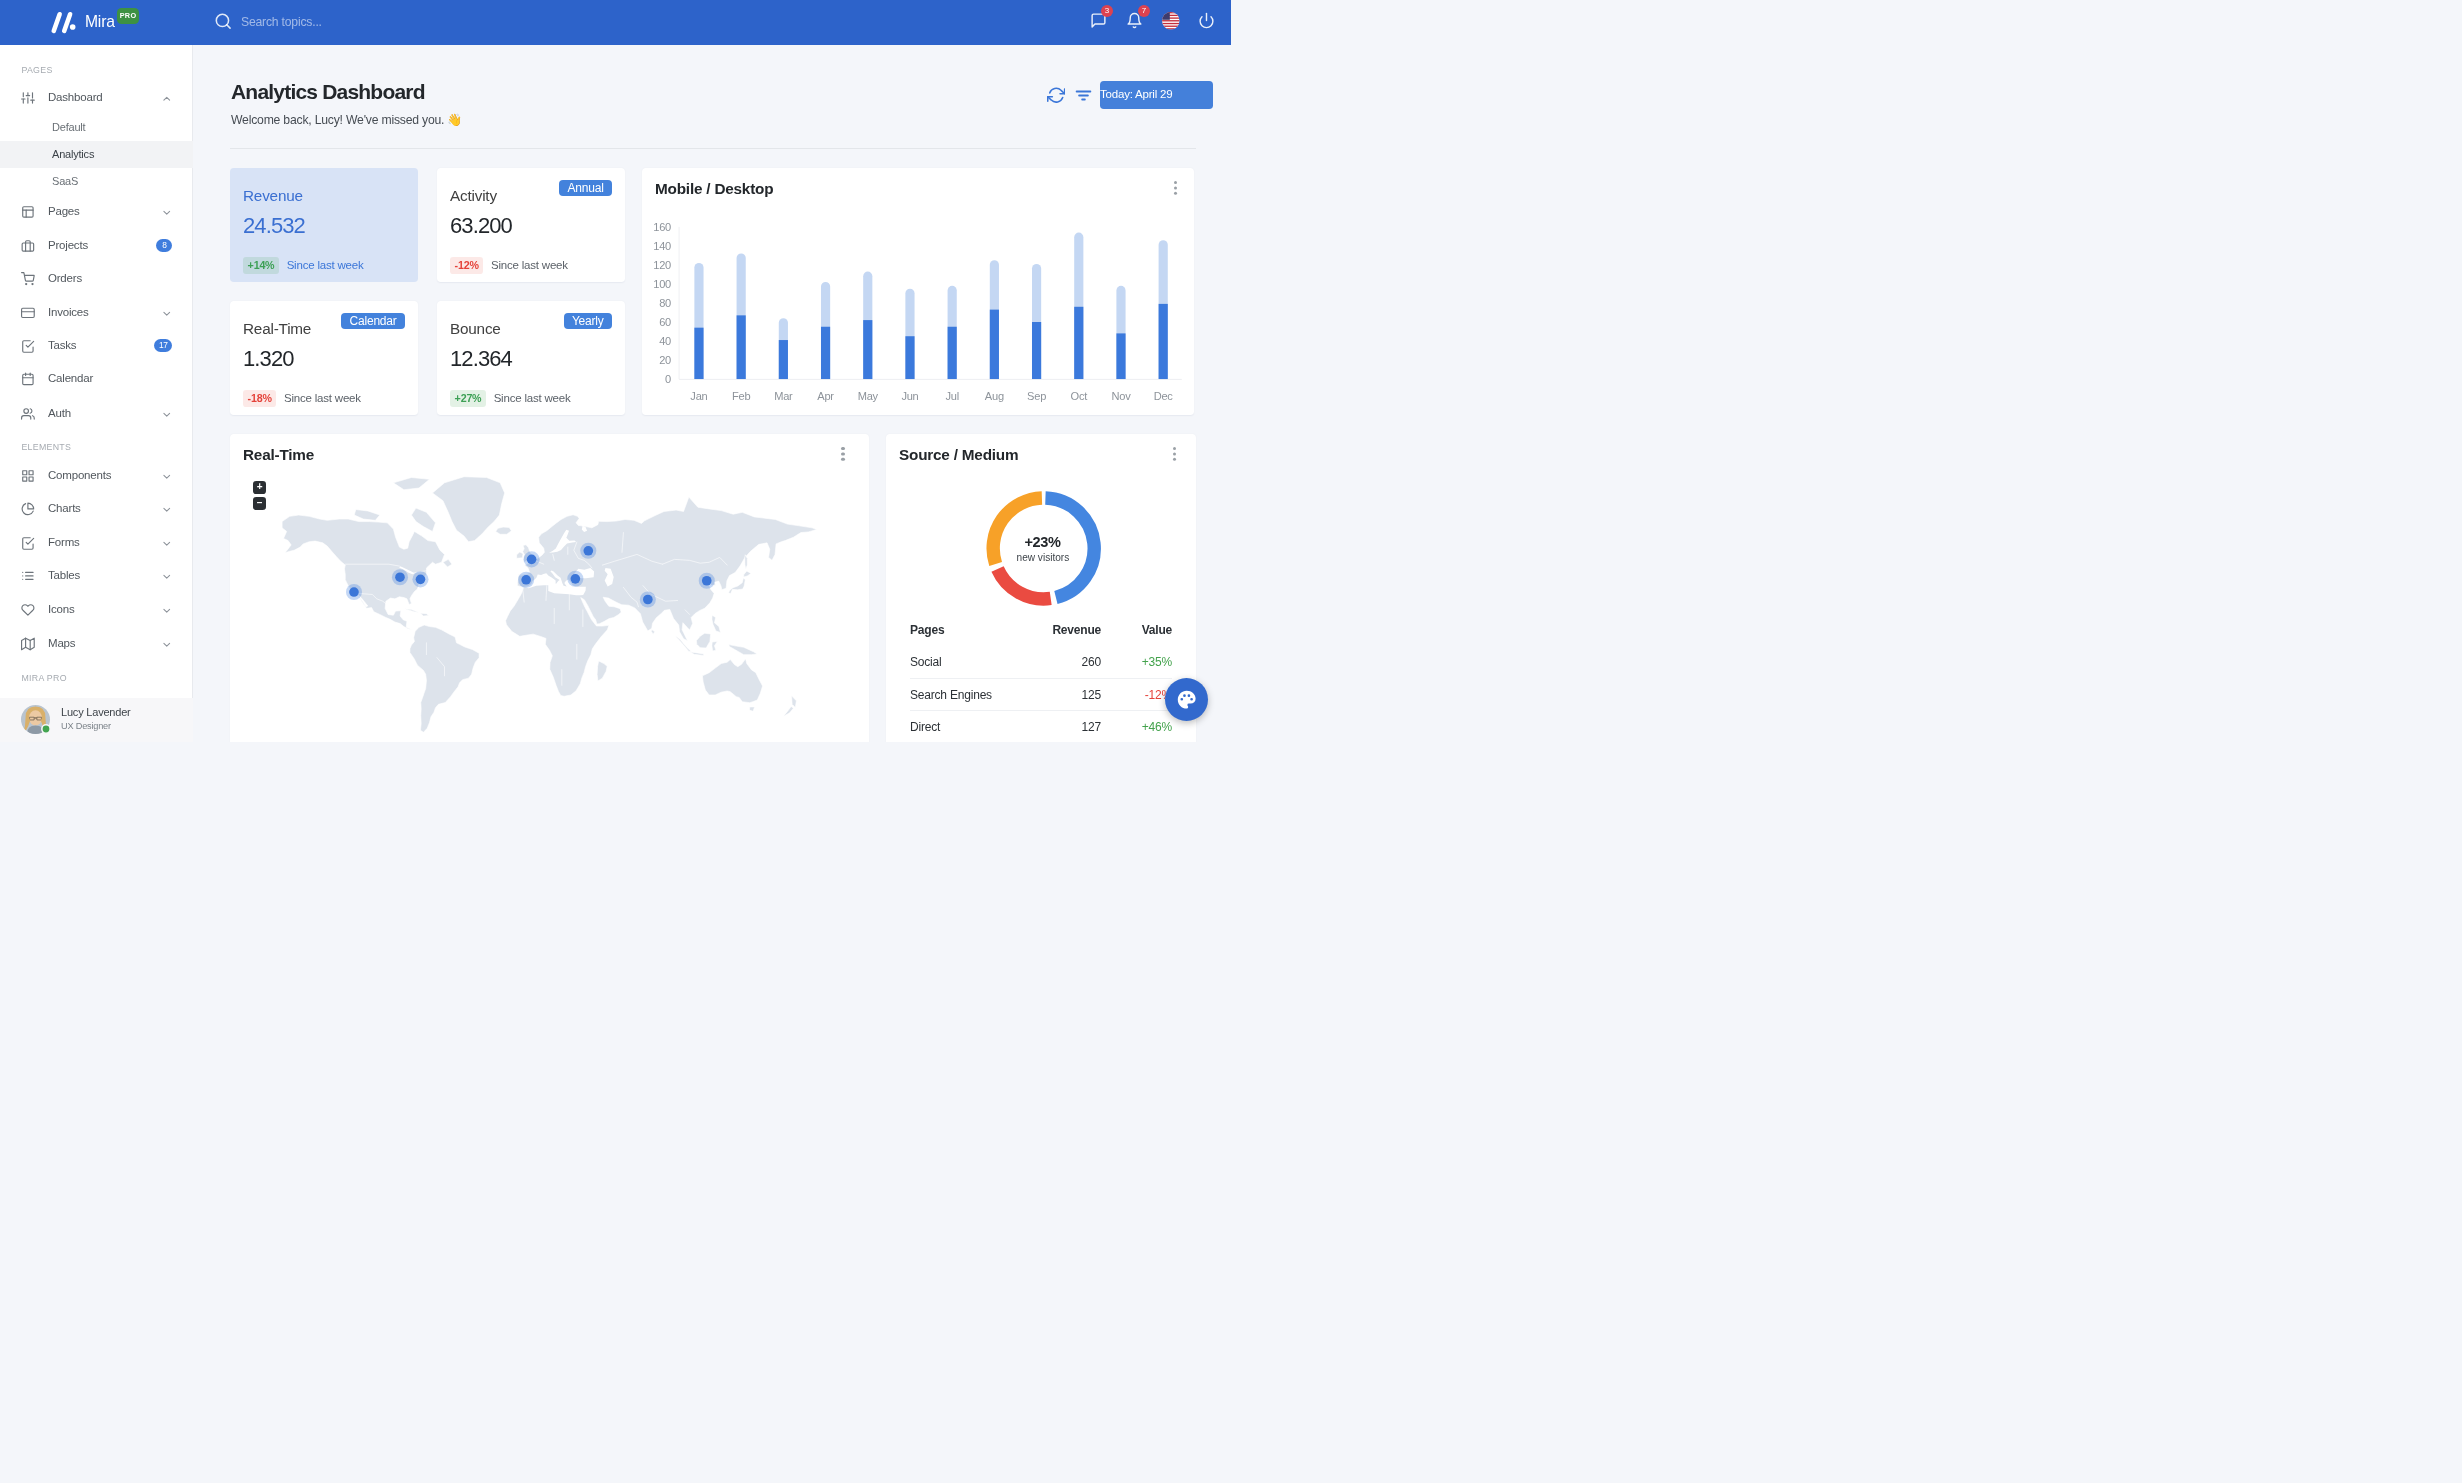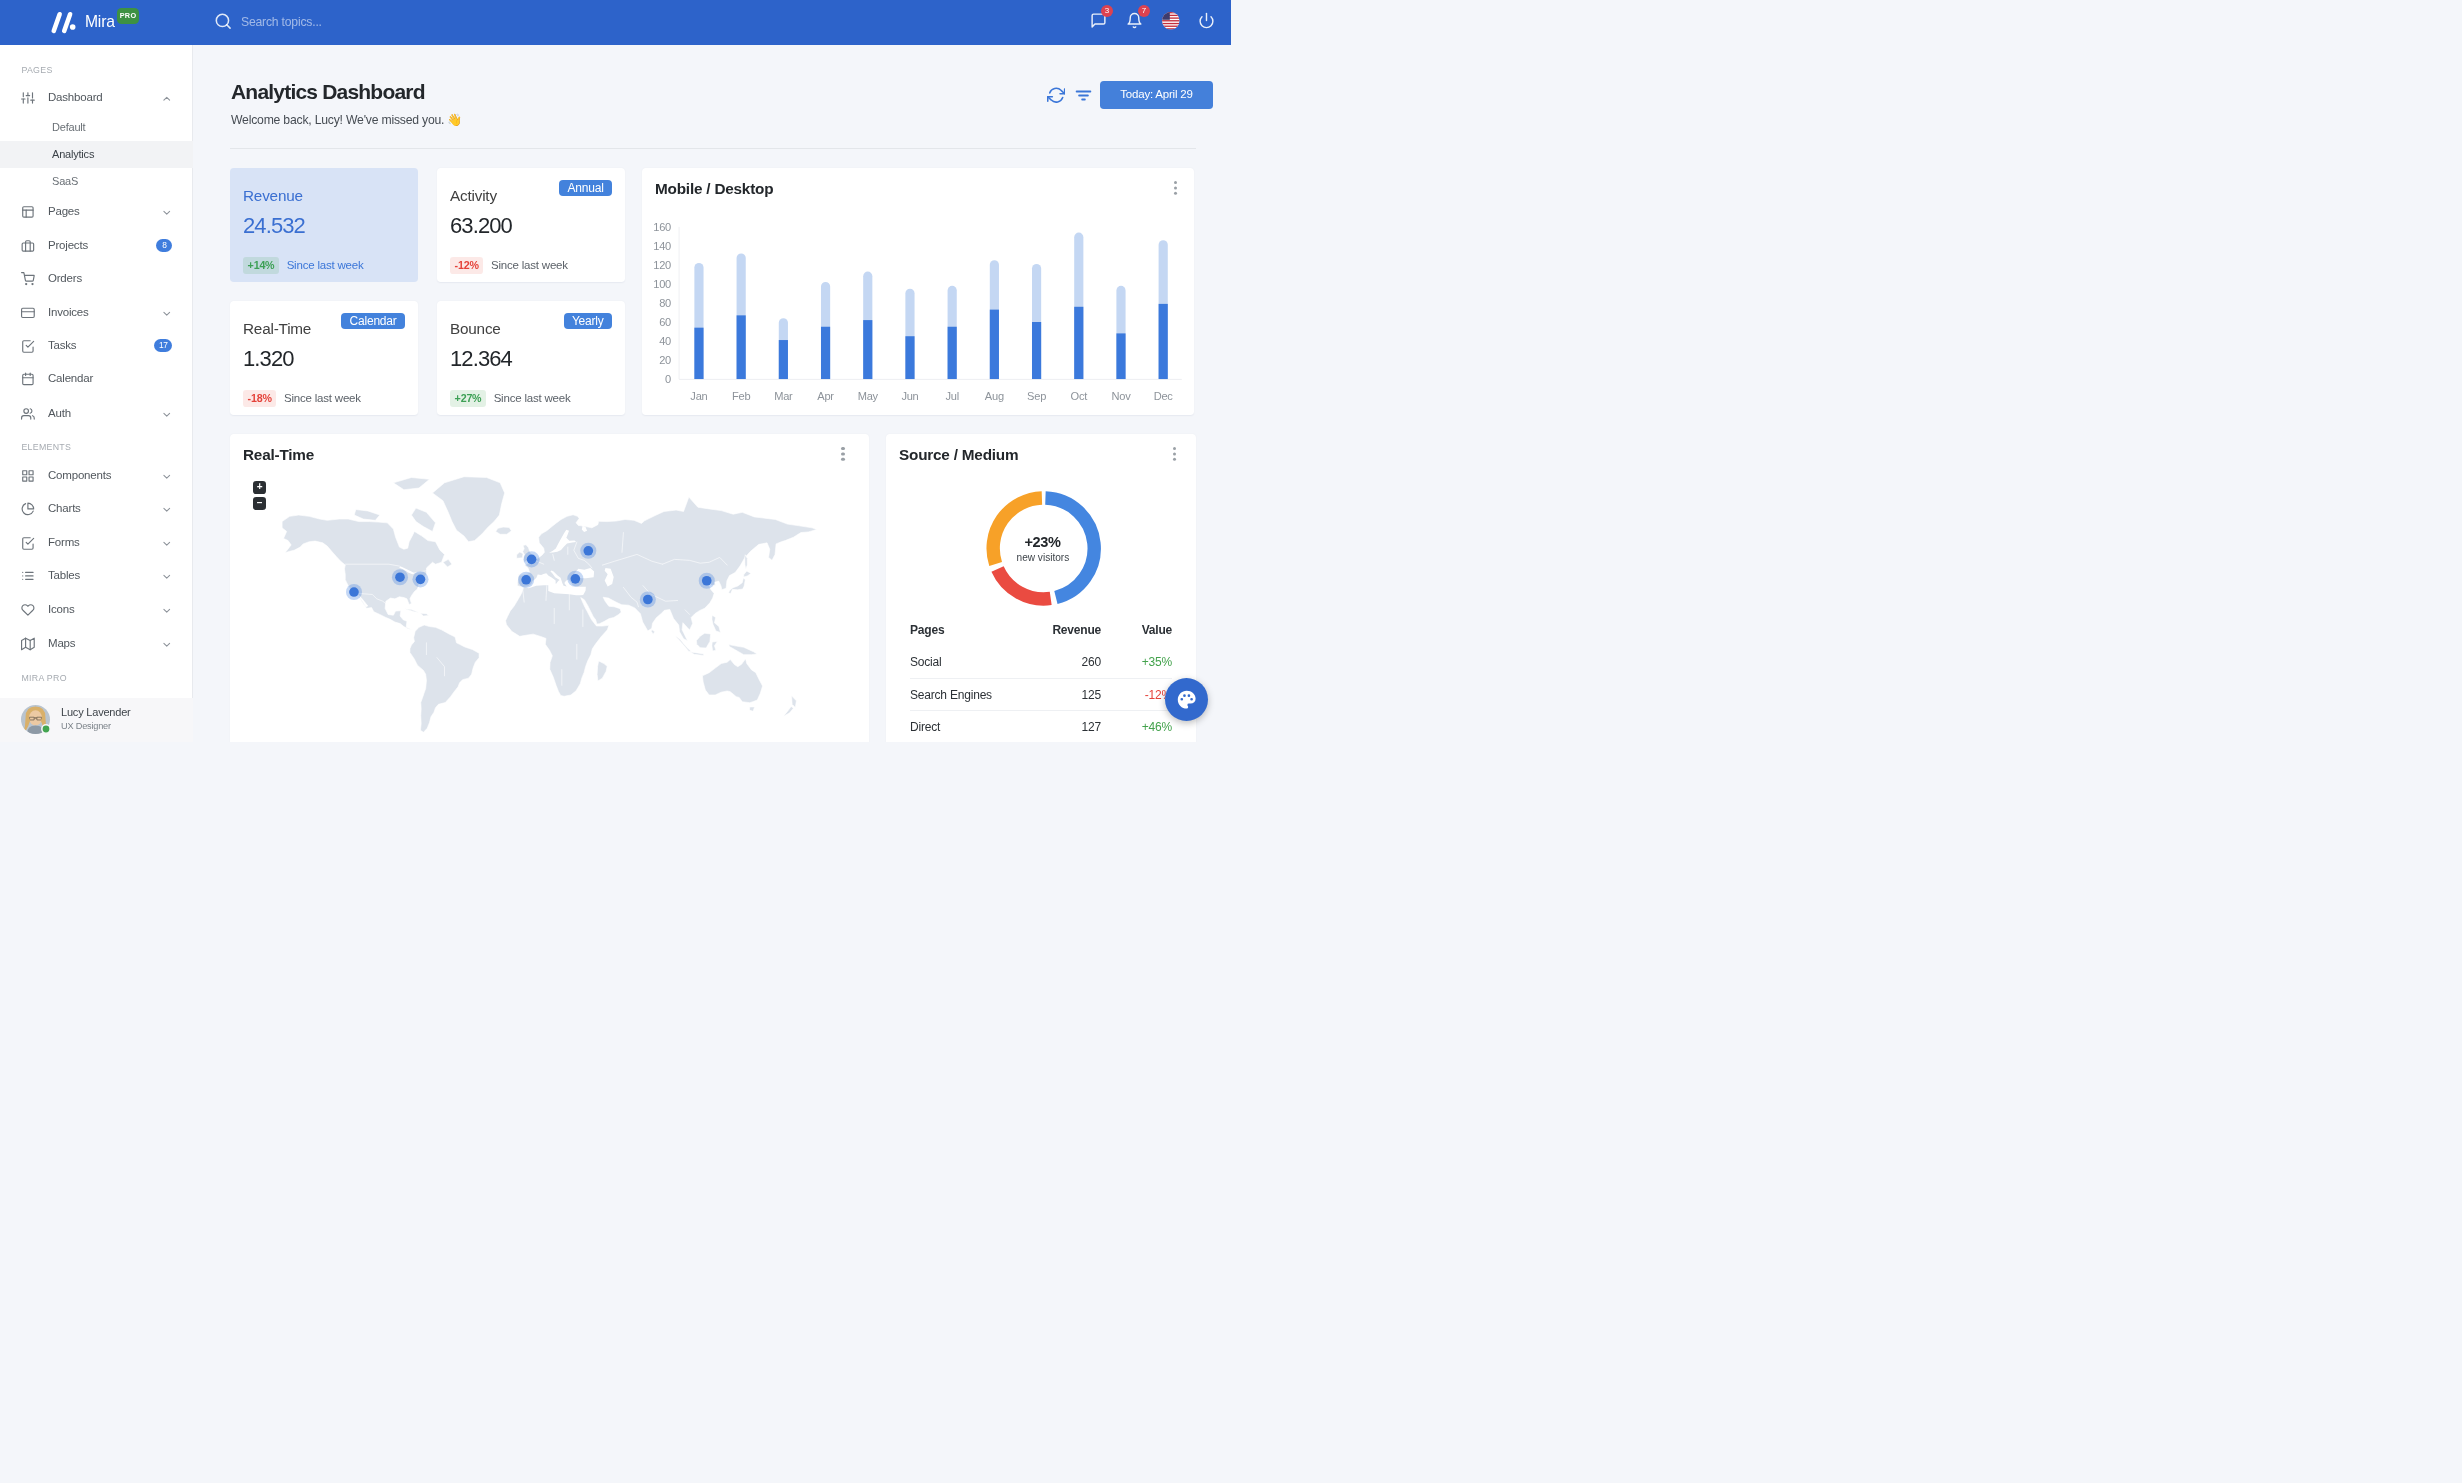"Today: April 29" .hbtn { text-align: center -> none }
